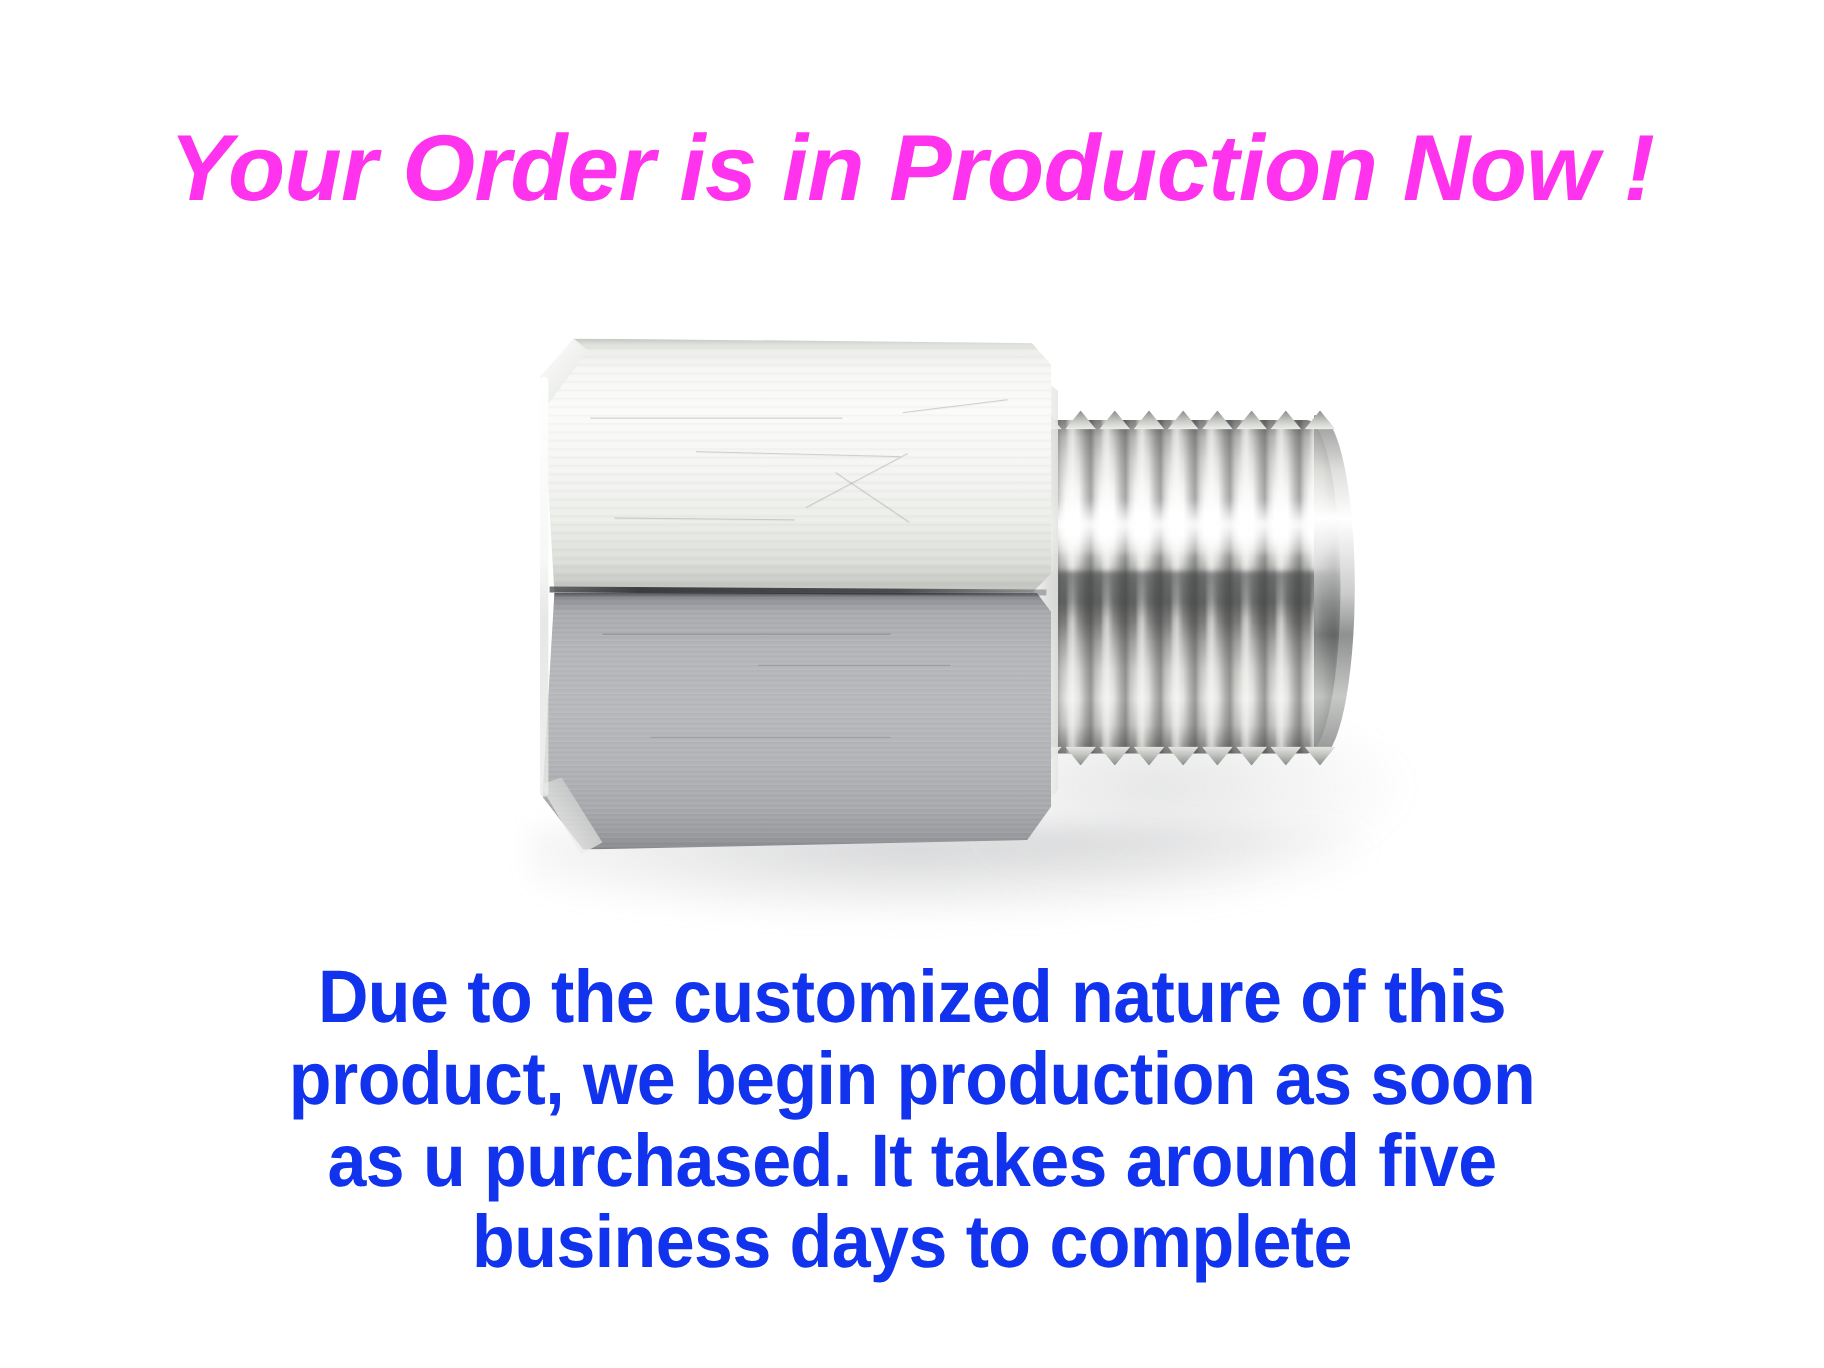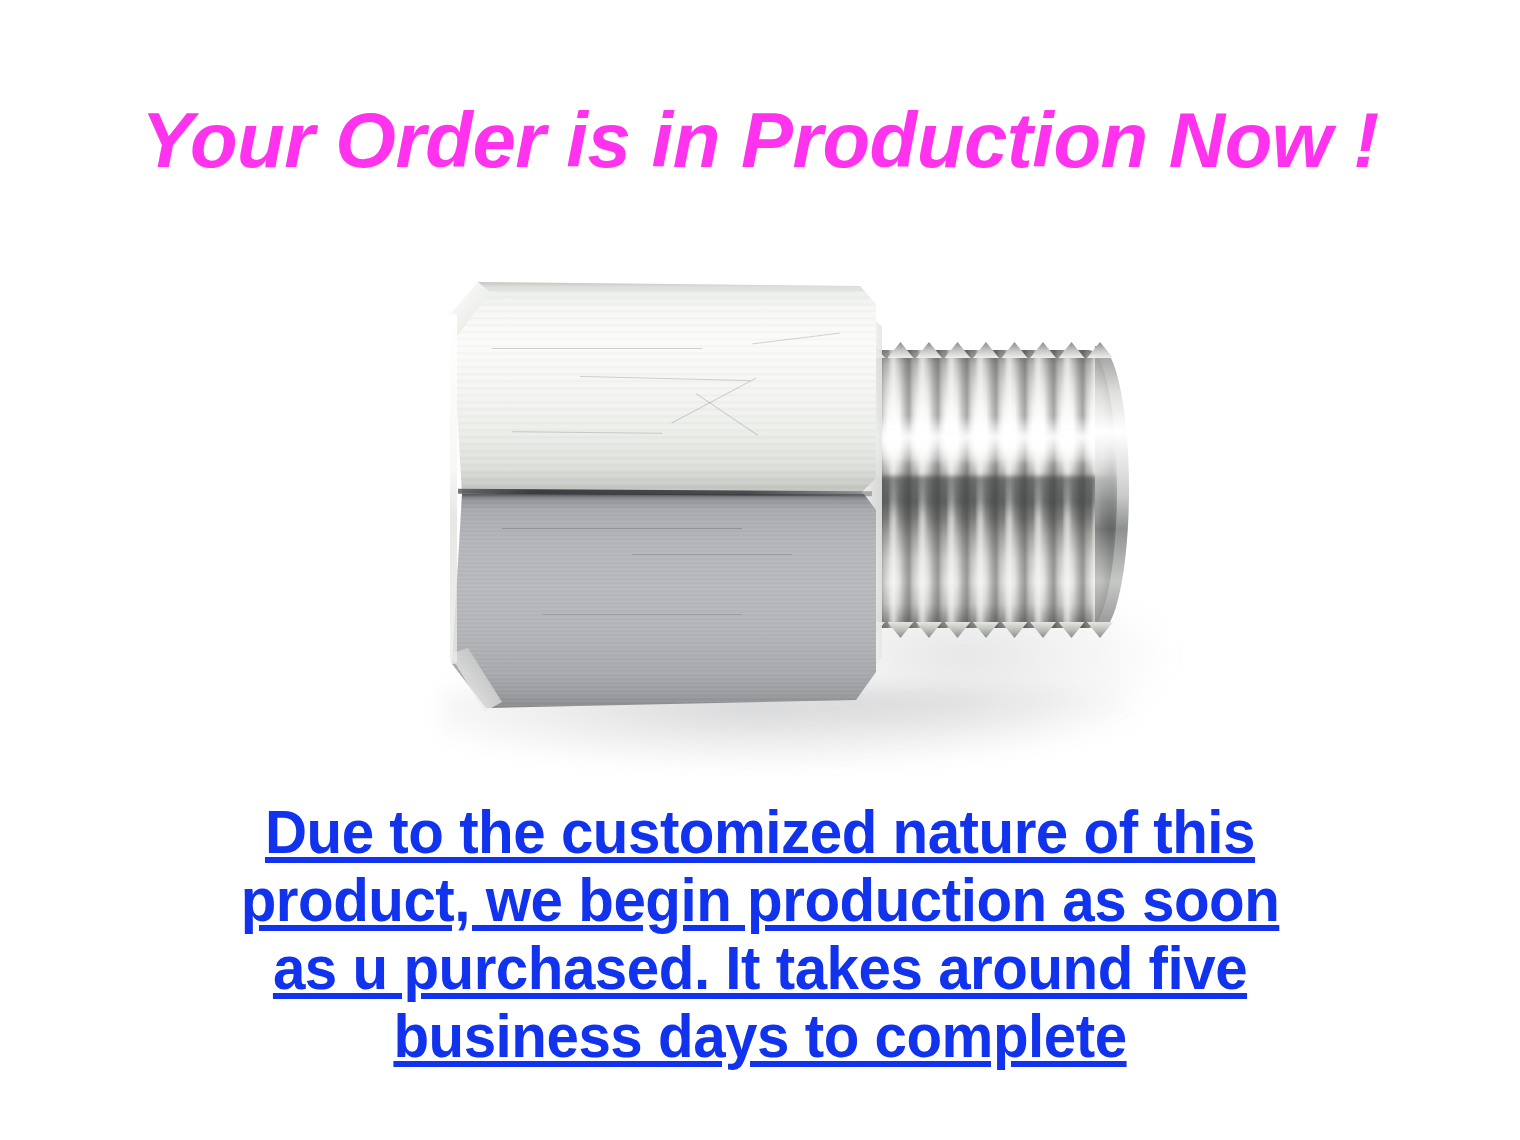"Due to the customized nature" .body-copy { text-decoration: underline -> none }
